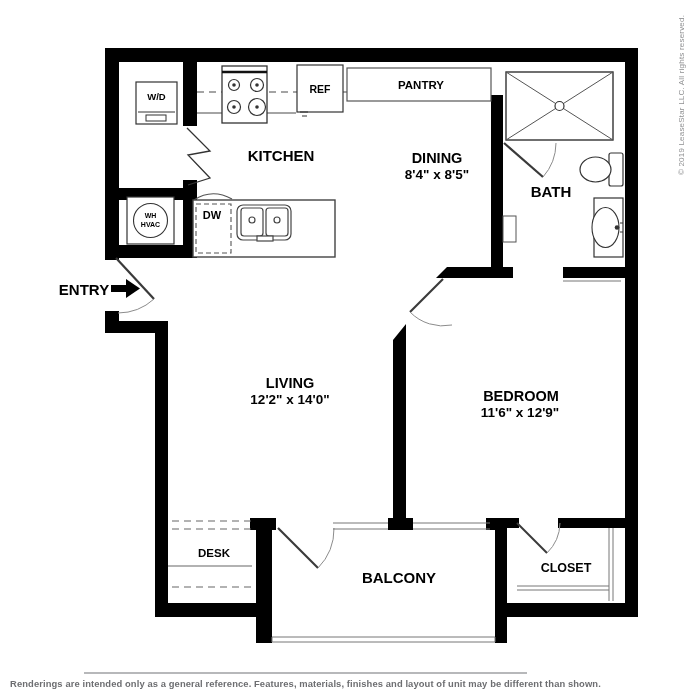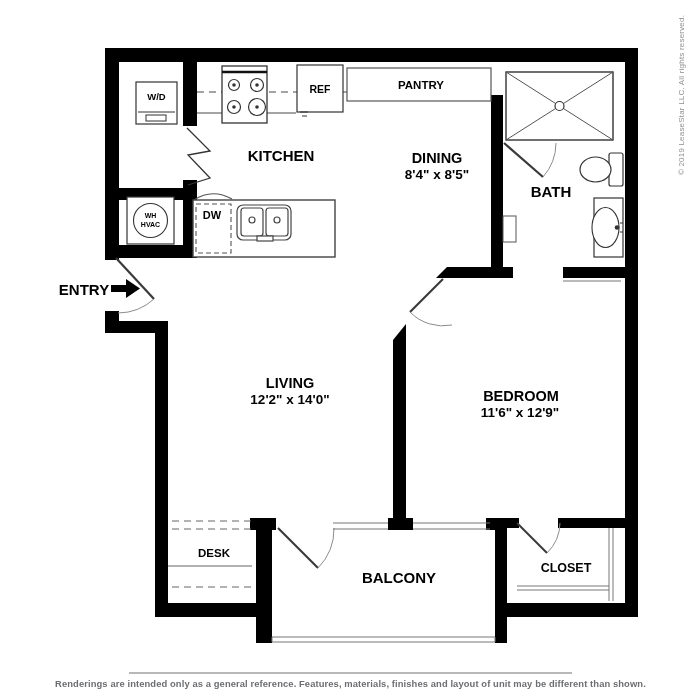"Renderings are intended only as" .footer { padding-left: 45px -> none }
